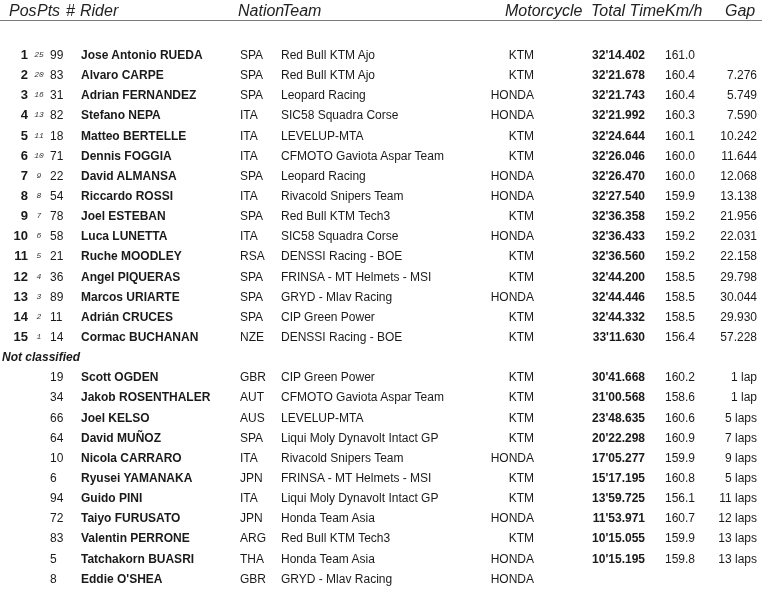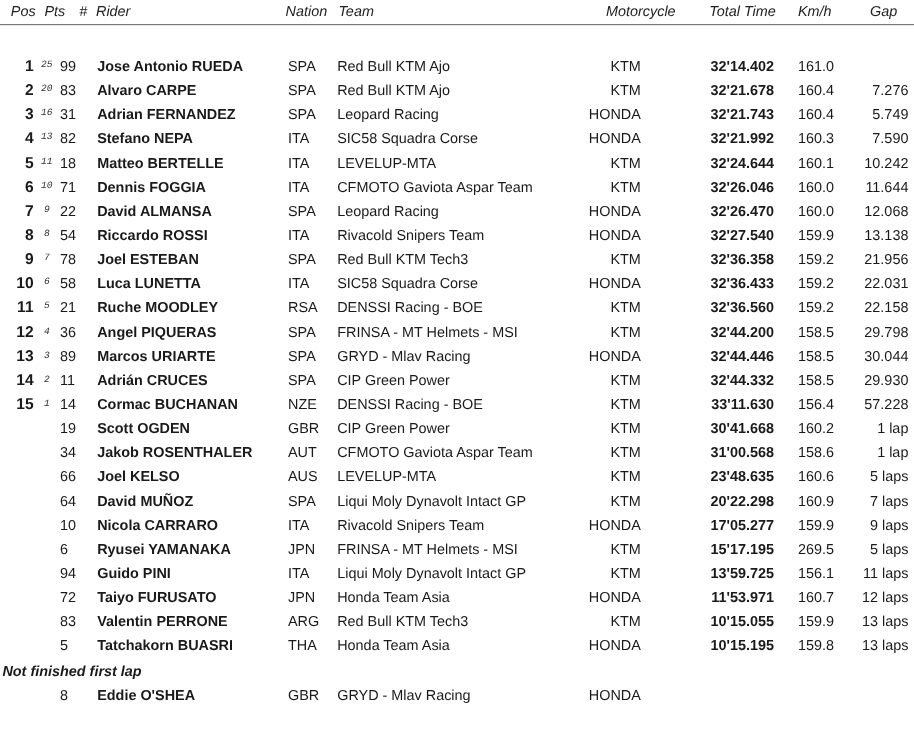"Pos" .hdr { font-size: 12px -> 16px }
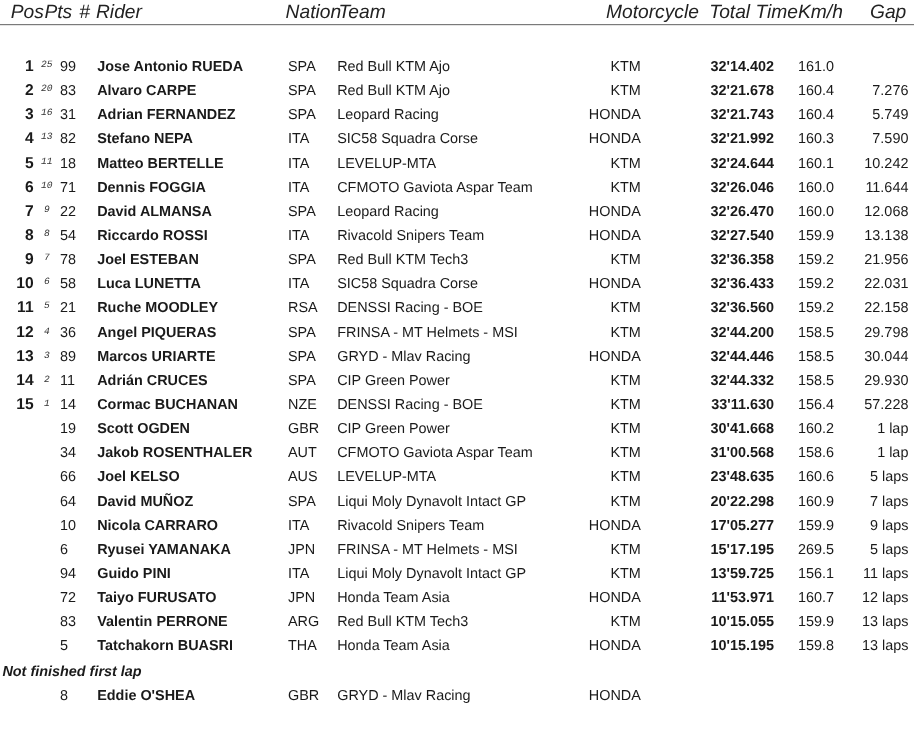"Not classified" div.section { html: none -> <div> <span>Not classified</span> </div> }
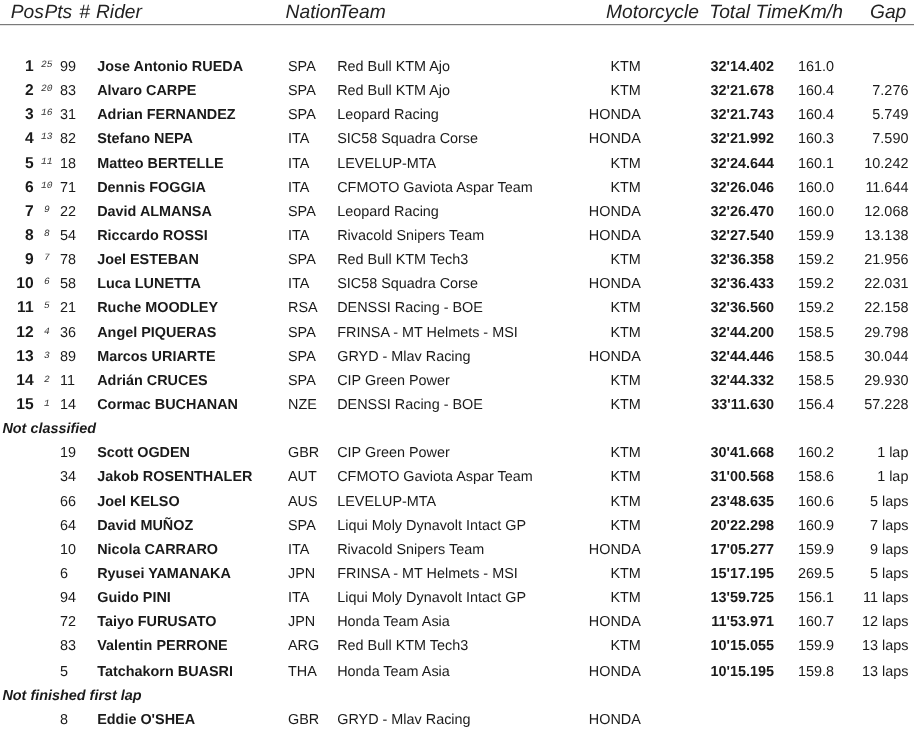"269.5" span.c-kmh { text: 269.5 -> 160.8 }
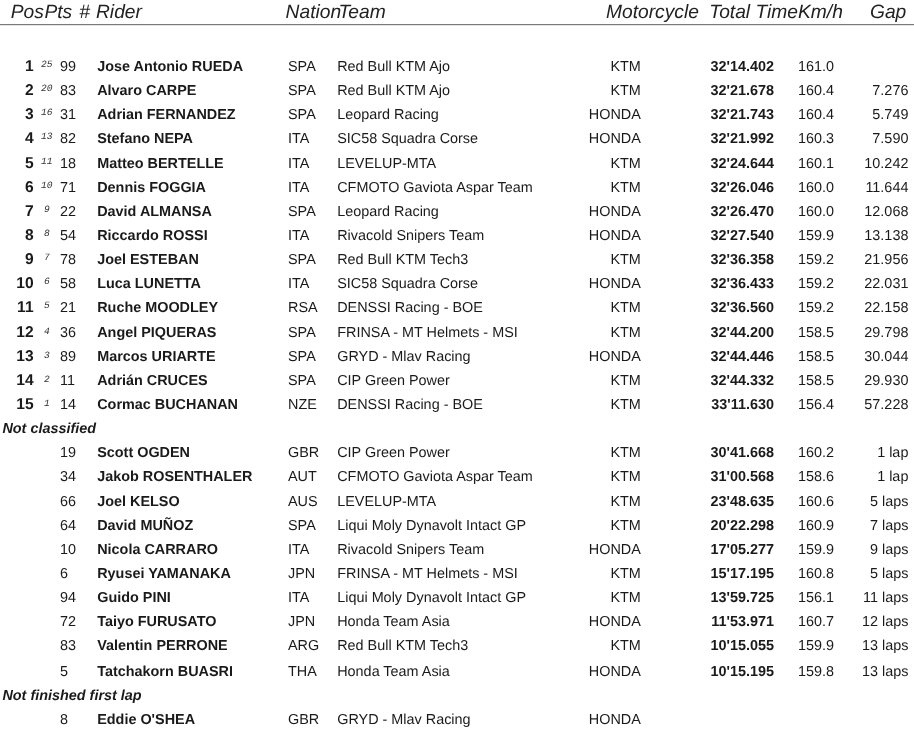"Not finished first lap" div.section { html: <div> <span>Not finished first lap</span> </div> -> none }
